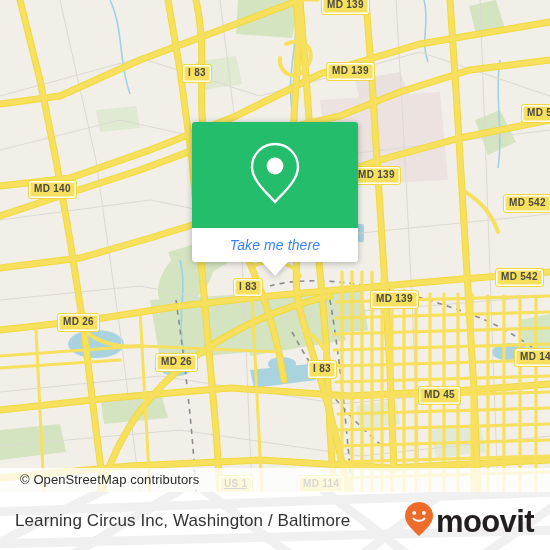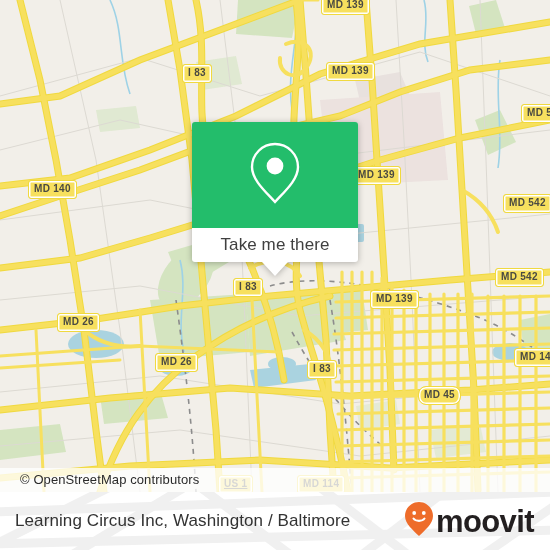"Take me there" #callout-label { color: #404040 -> #3b82f6; font-size: 17px -> 14px; font-style: none -> italic }
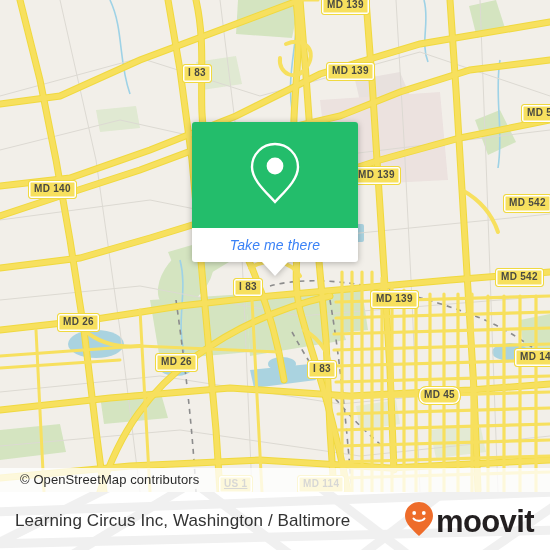"MD 45" div.shield { border-radius: 8px -> none }
